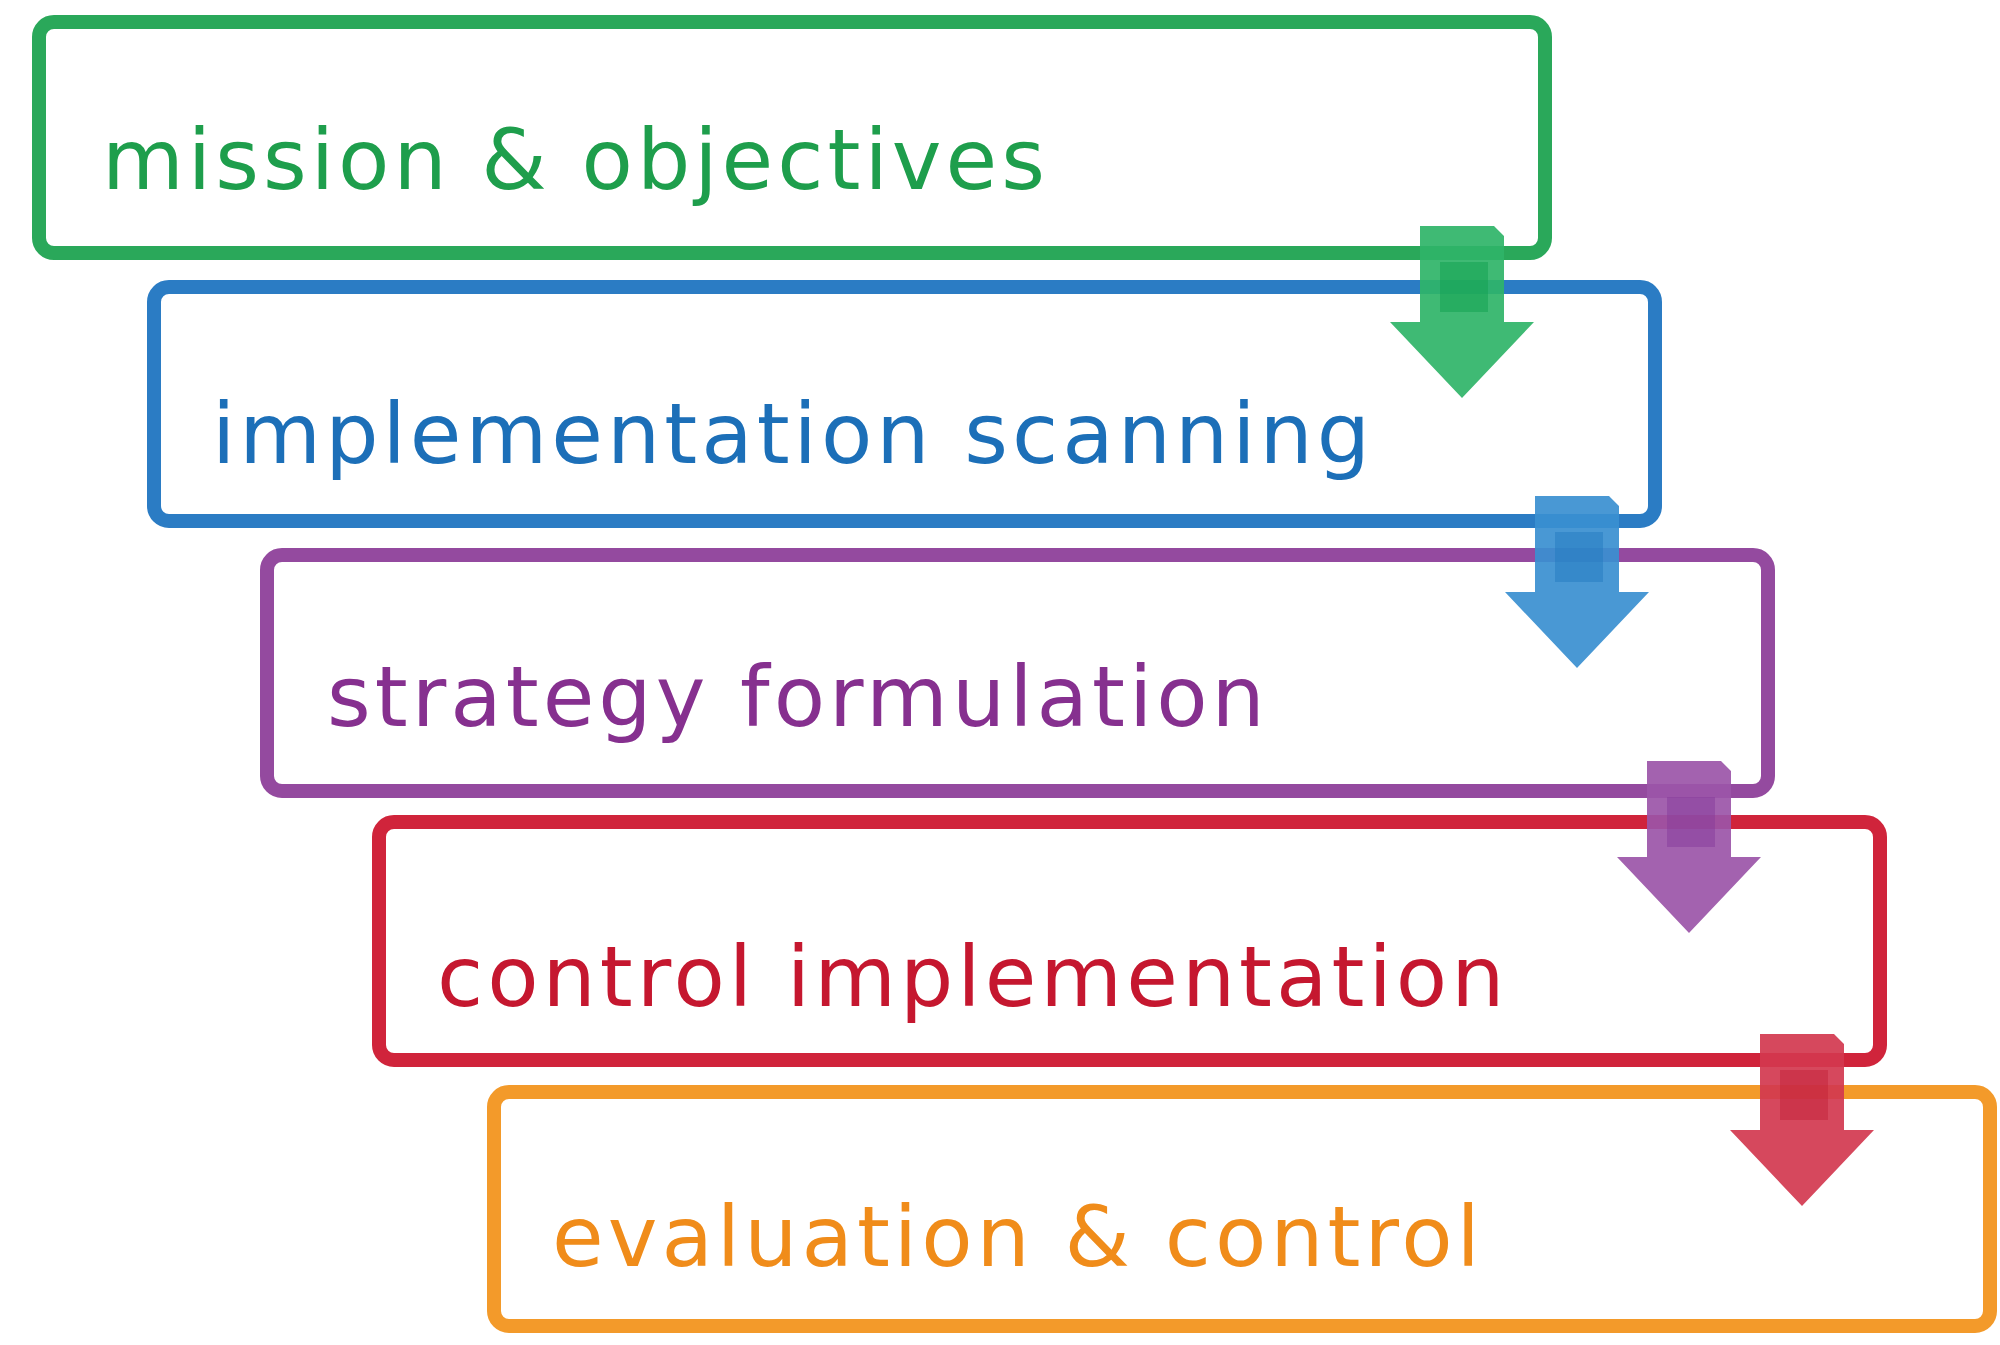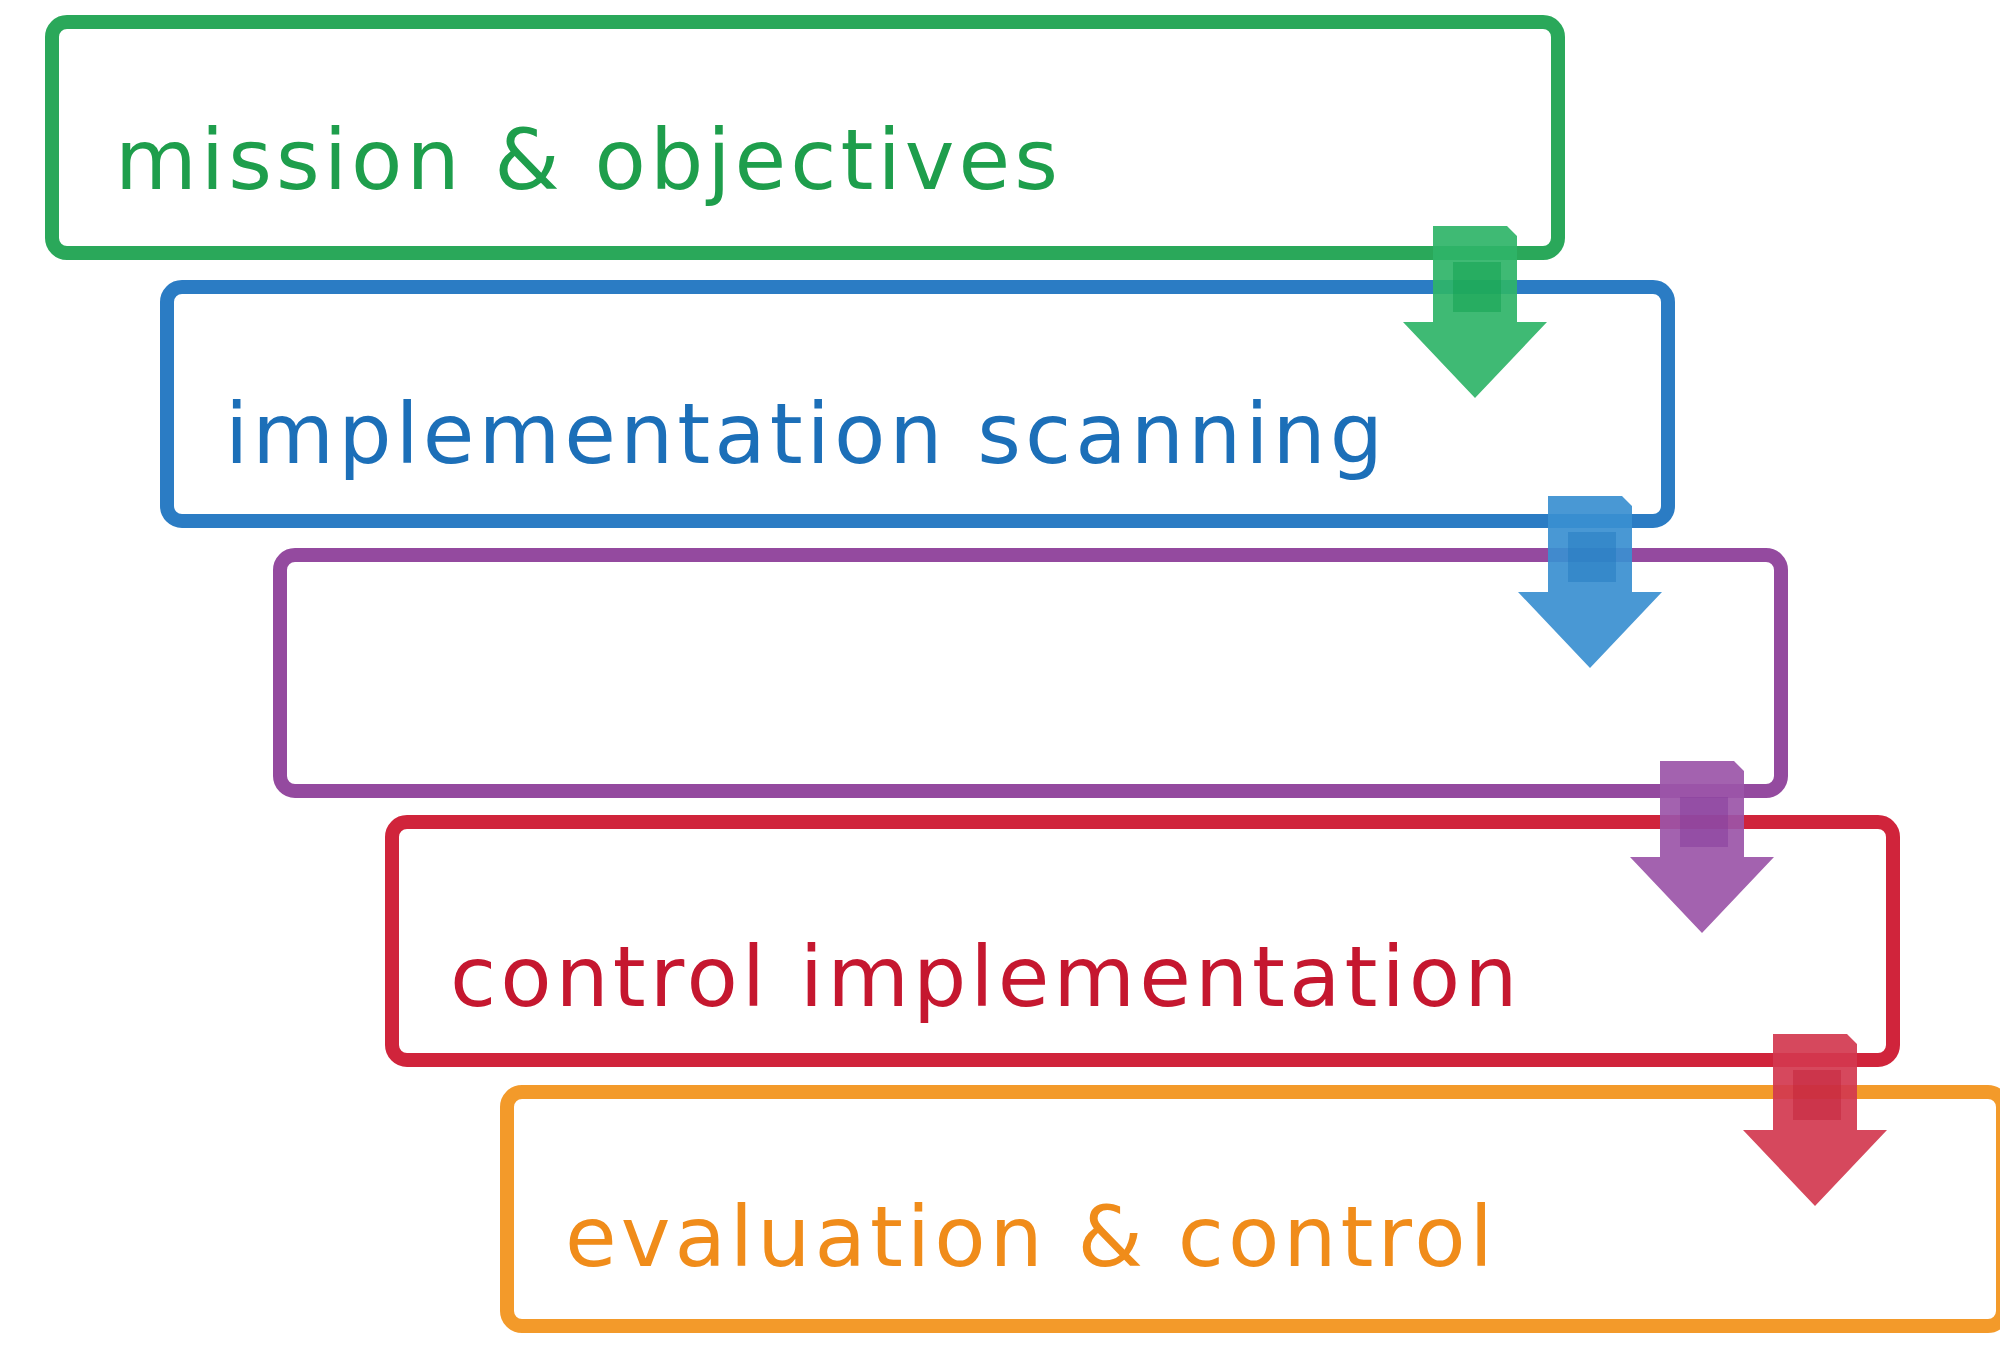"mission & objectives" .stage { left: 15px -> 2px }
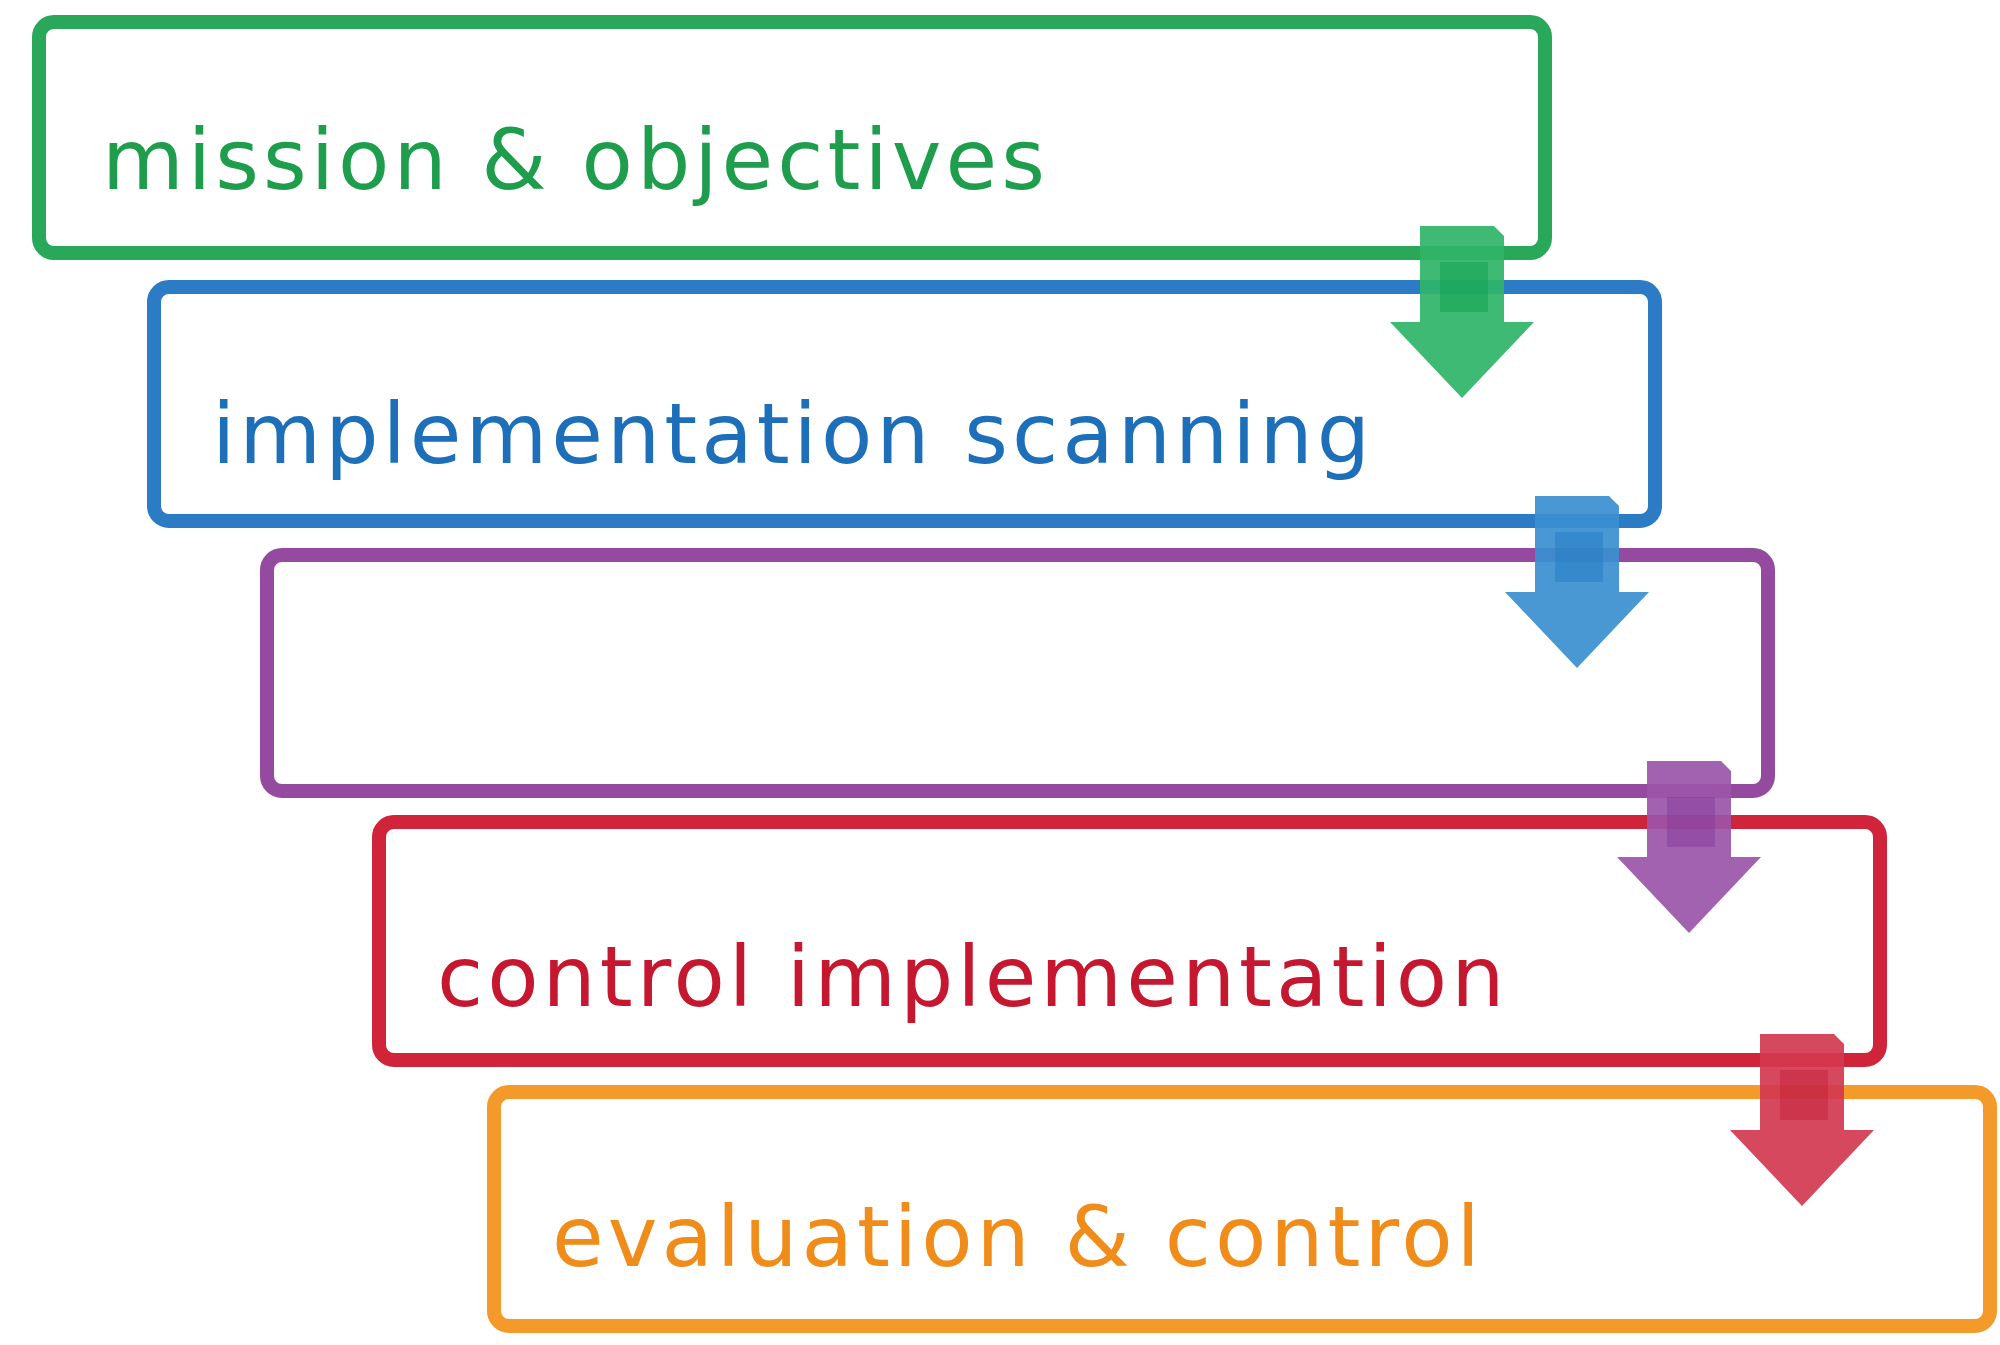"strategy formulation" div.step-label { html: none -> <div>strategy formulation</div> }
